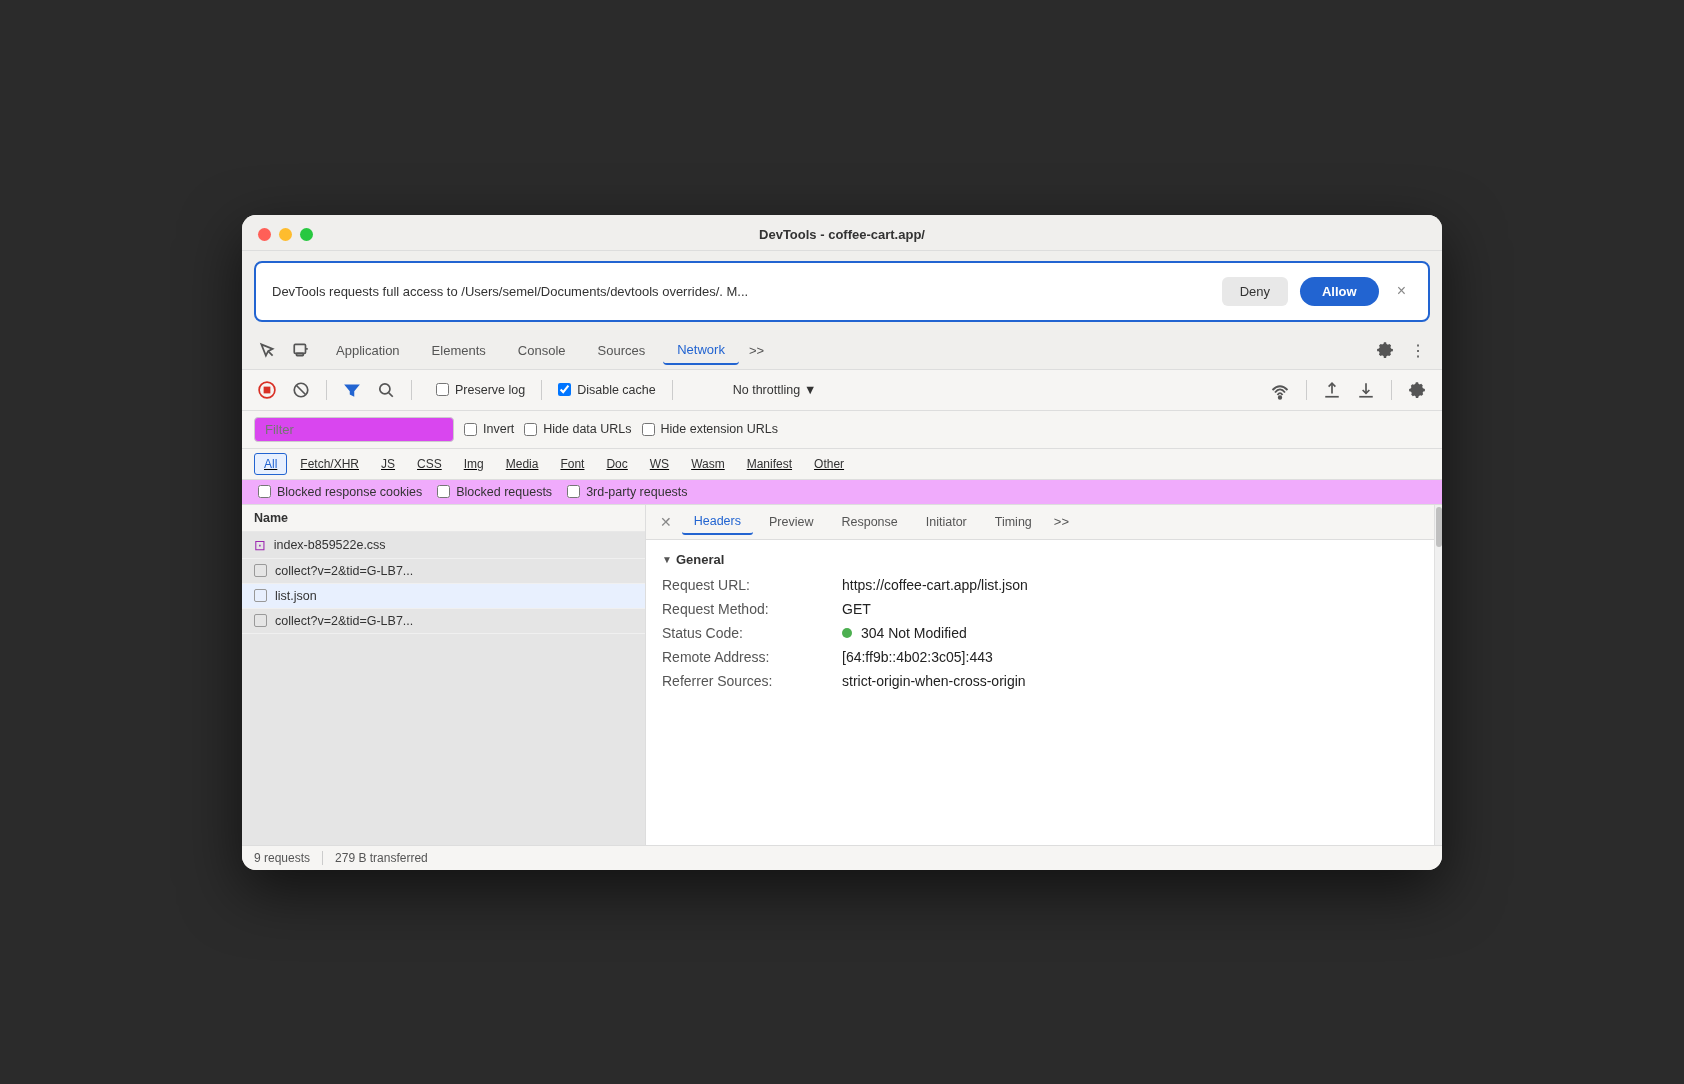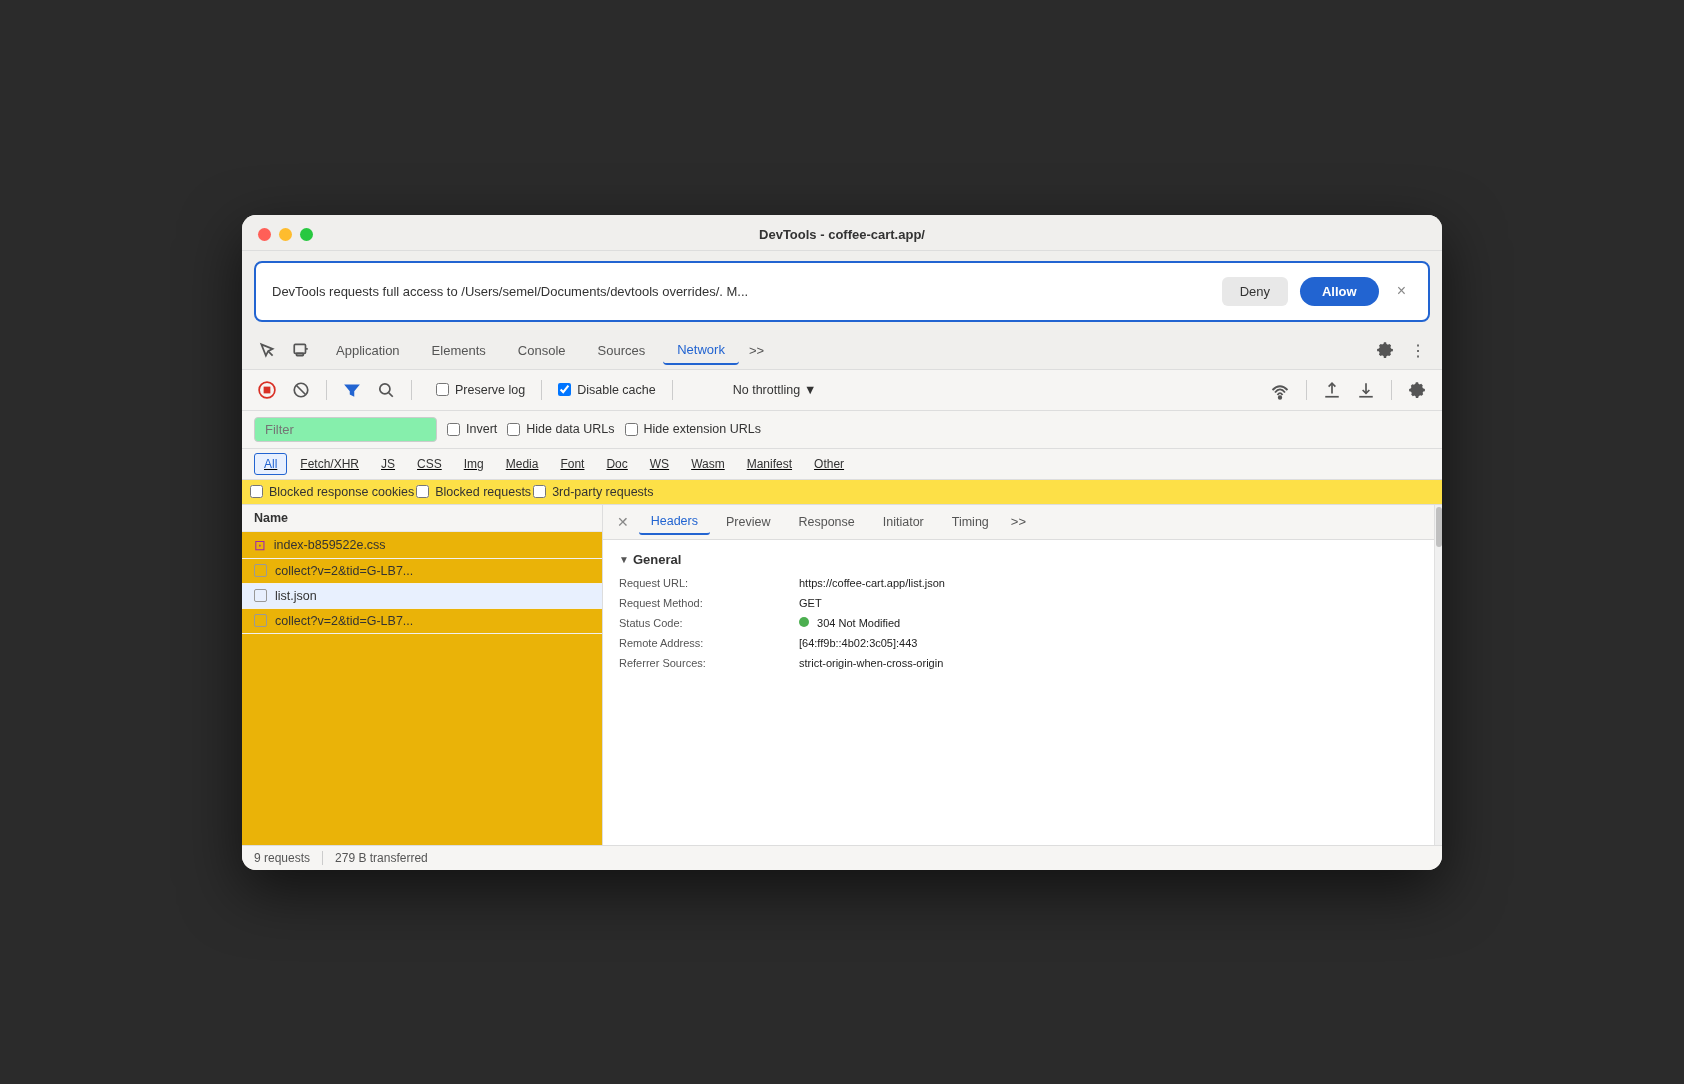"Filter" .filter-input { background: #86efac -> #d946ef; width: 183px -> 200px }
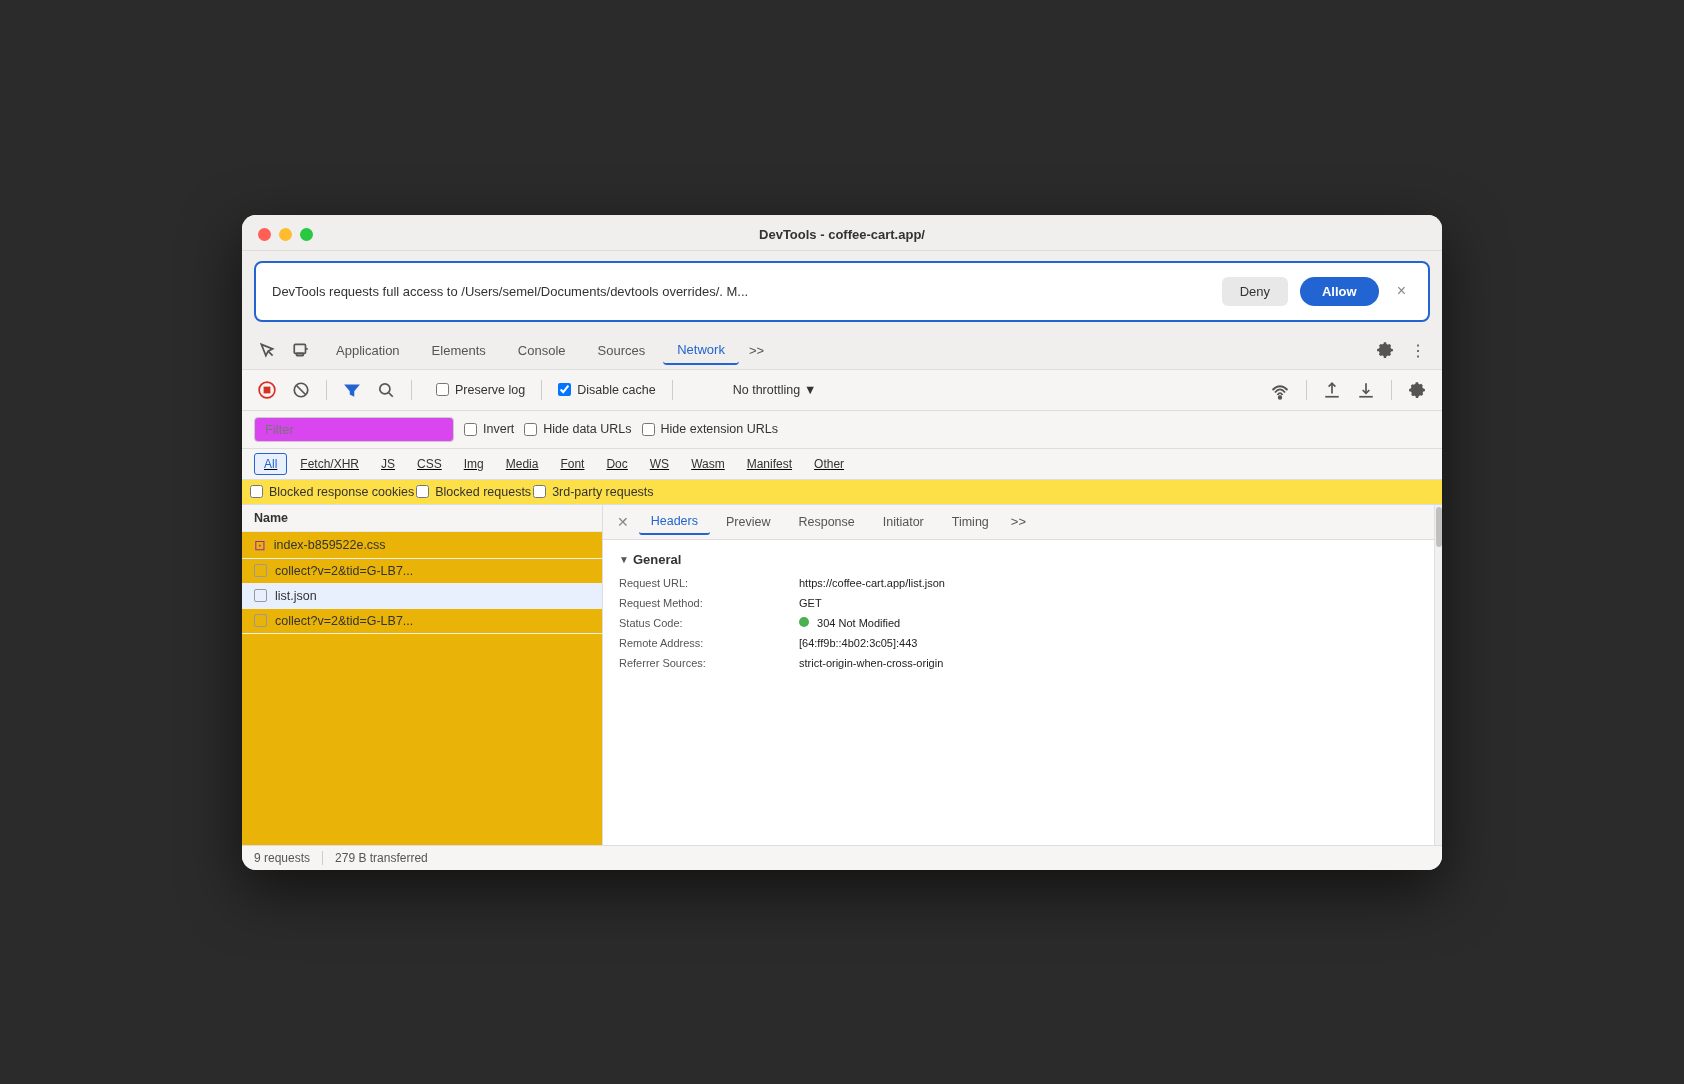"Blocked response cookies" .blocked-row { background: #fde047 -> #f0abfc; gap: 2px -> 15px; padding: 5px 8px -> 5px 16px }
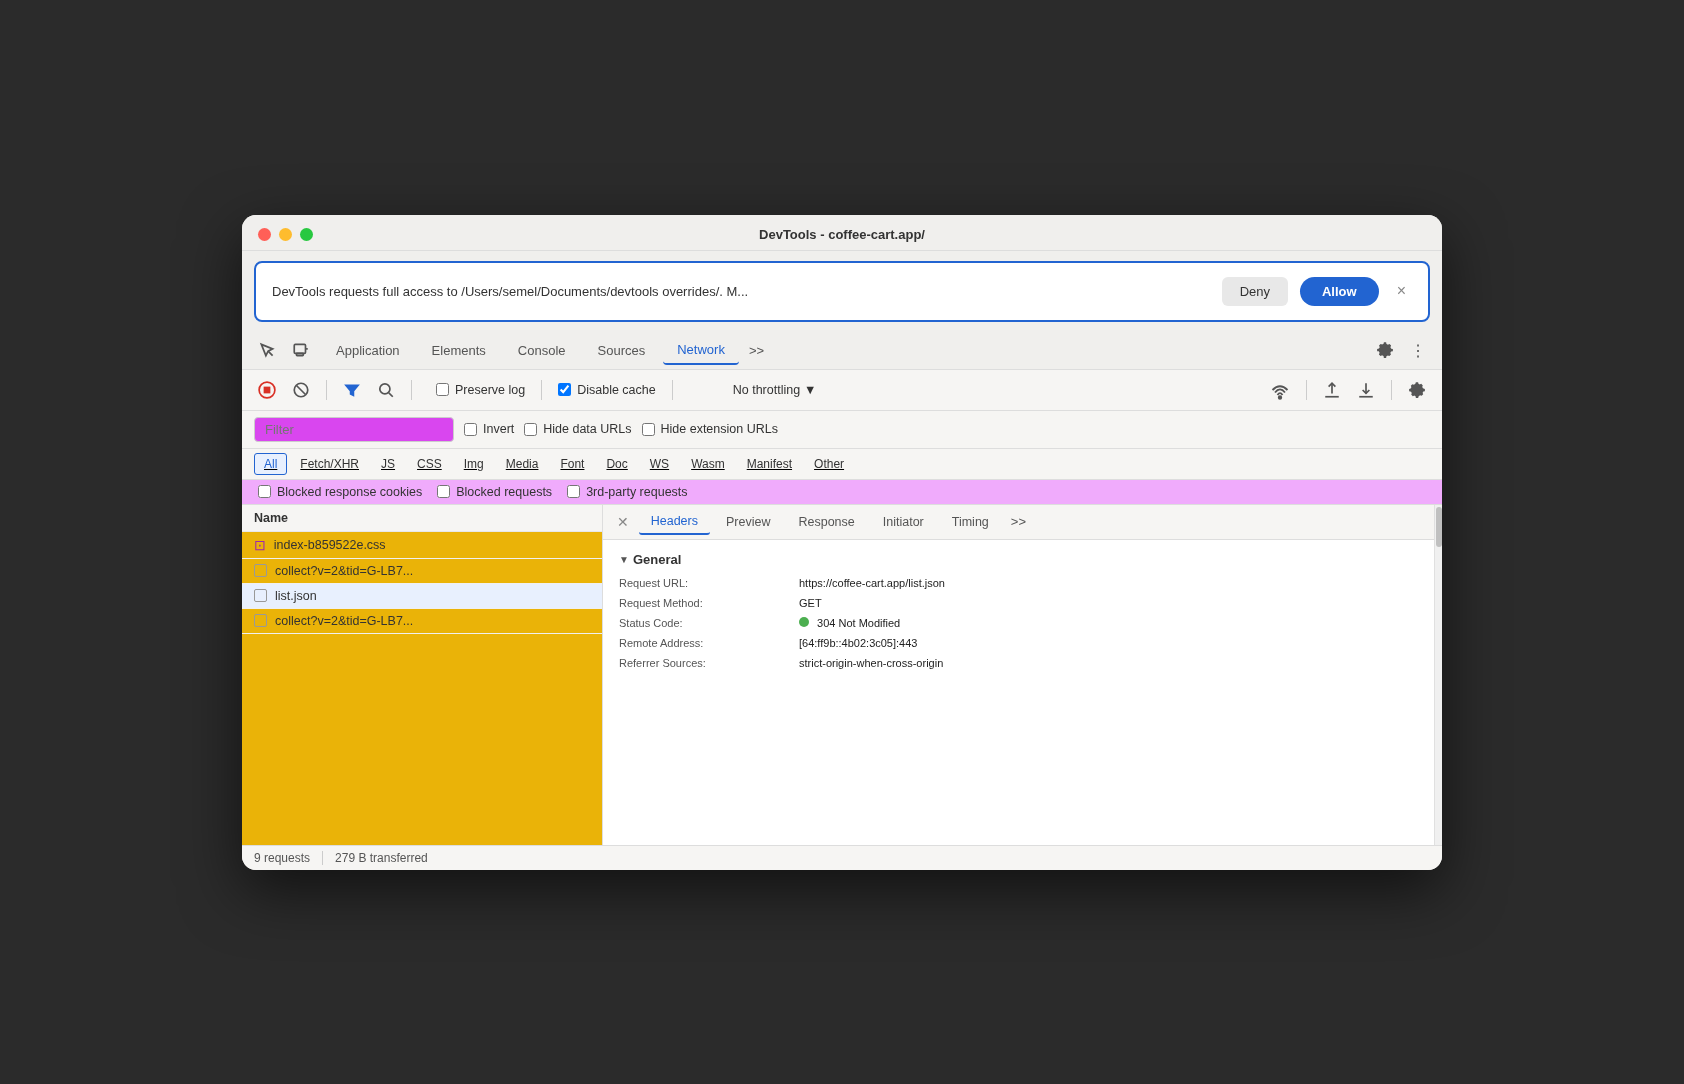"Name" .request-list { background: #eab308 -> #e5e5e5; width: 361px -> 404px }
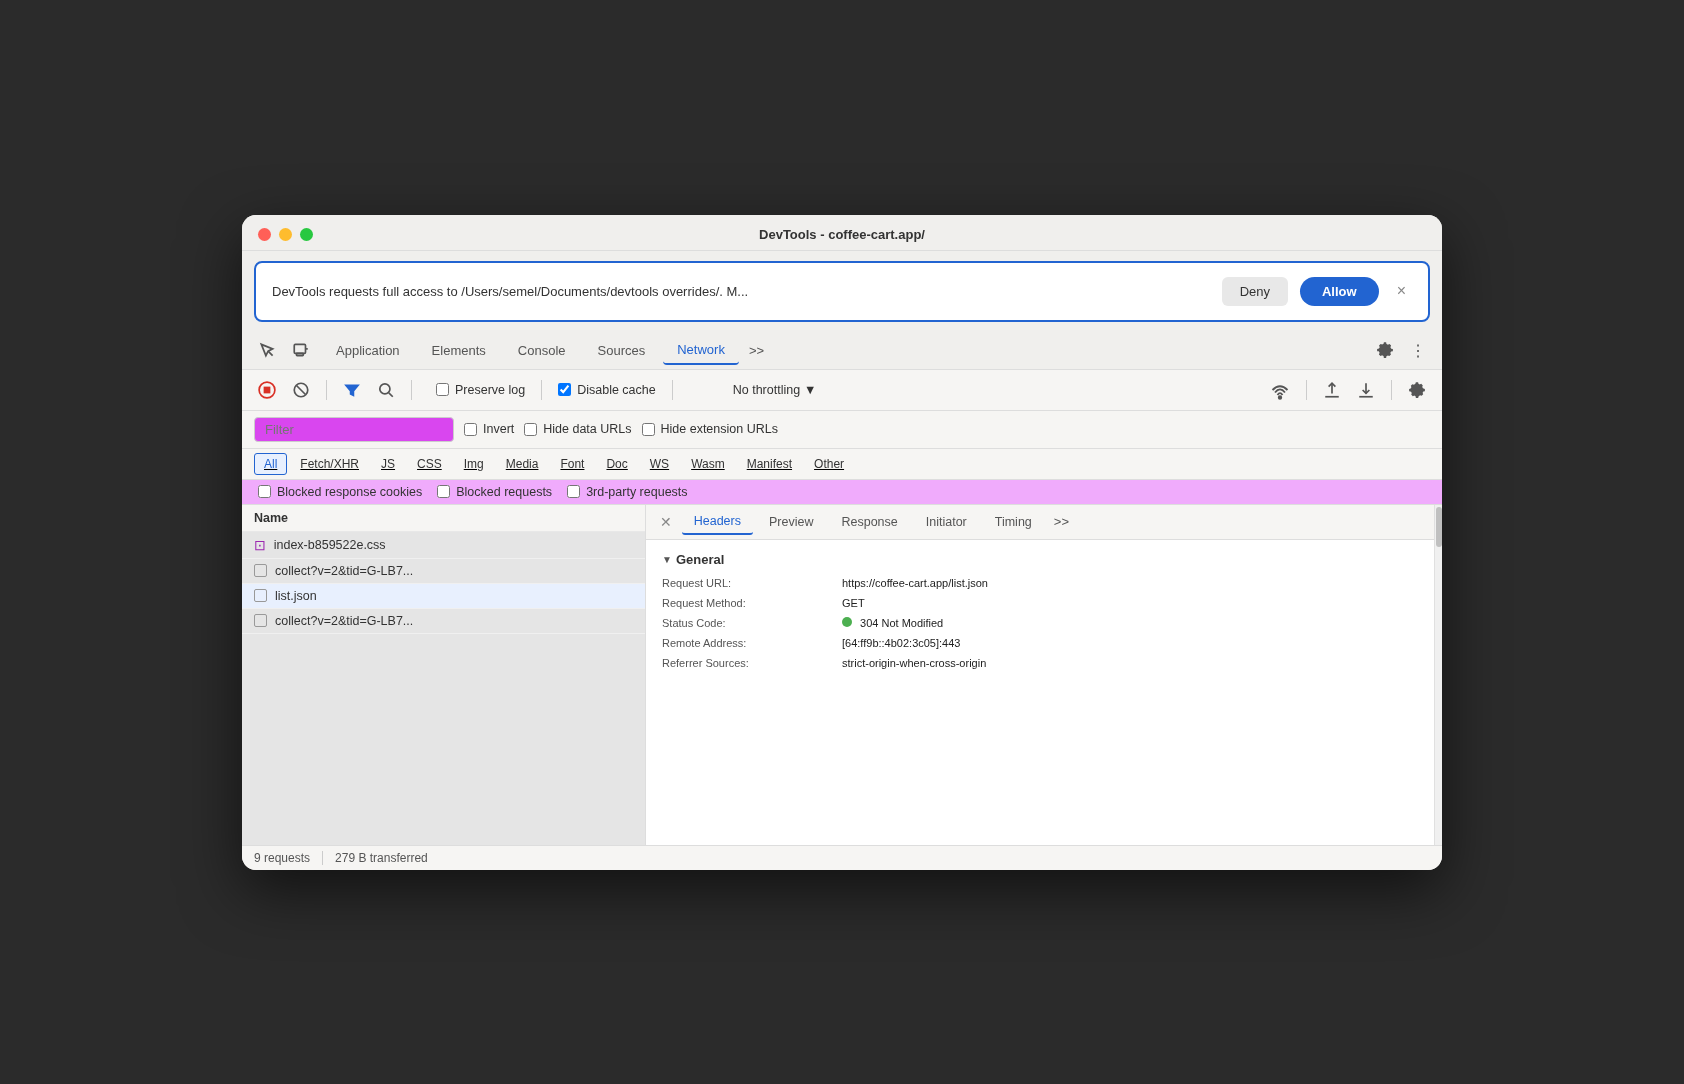"Request URL:" .detail-row { font-size: 11px -> 14px }
